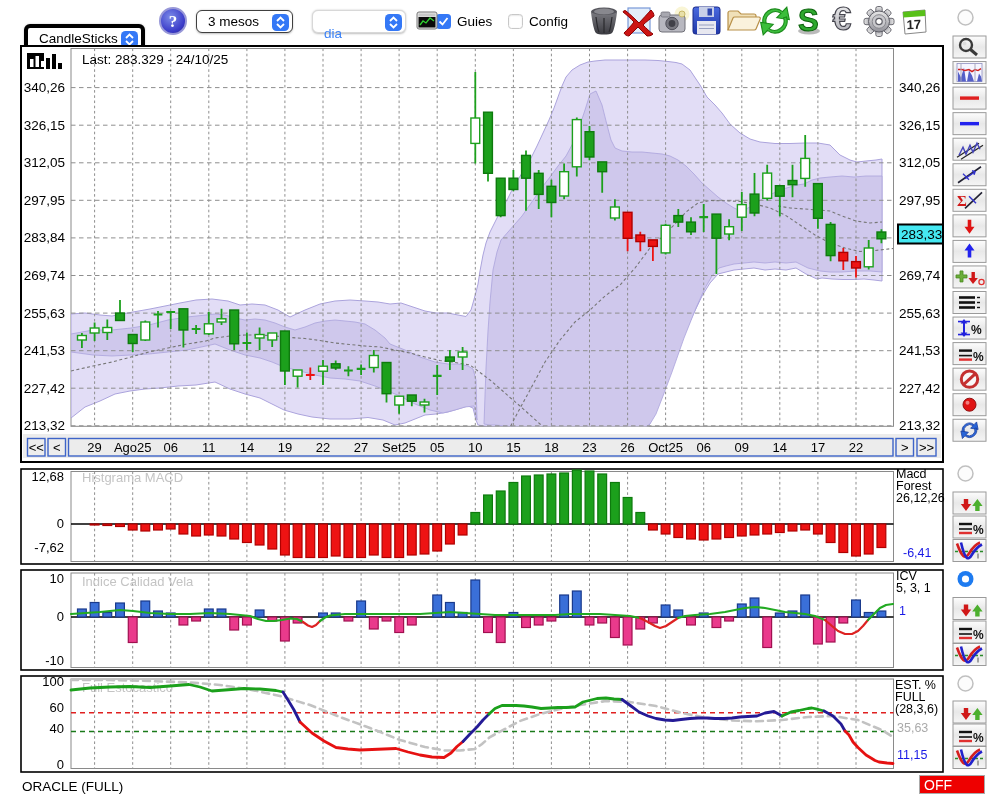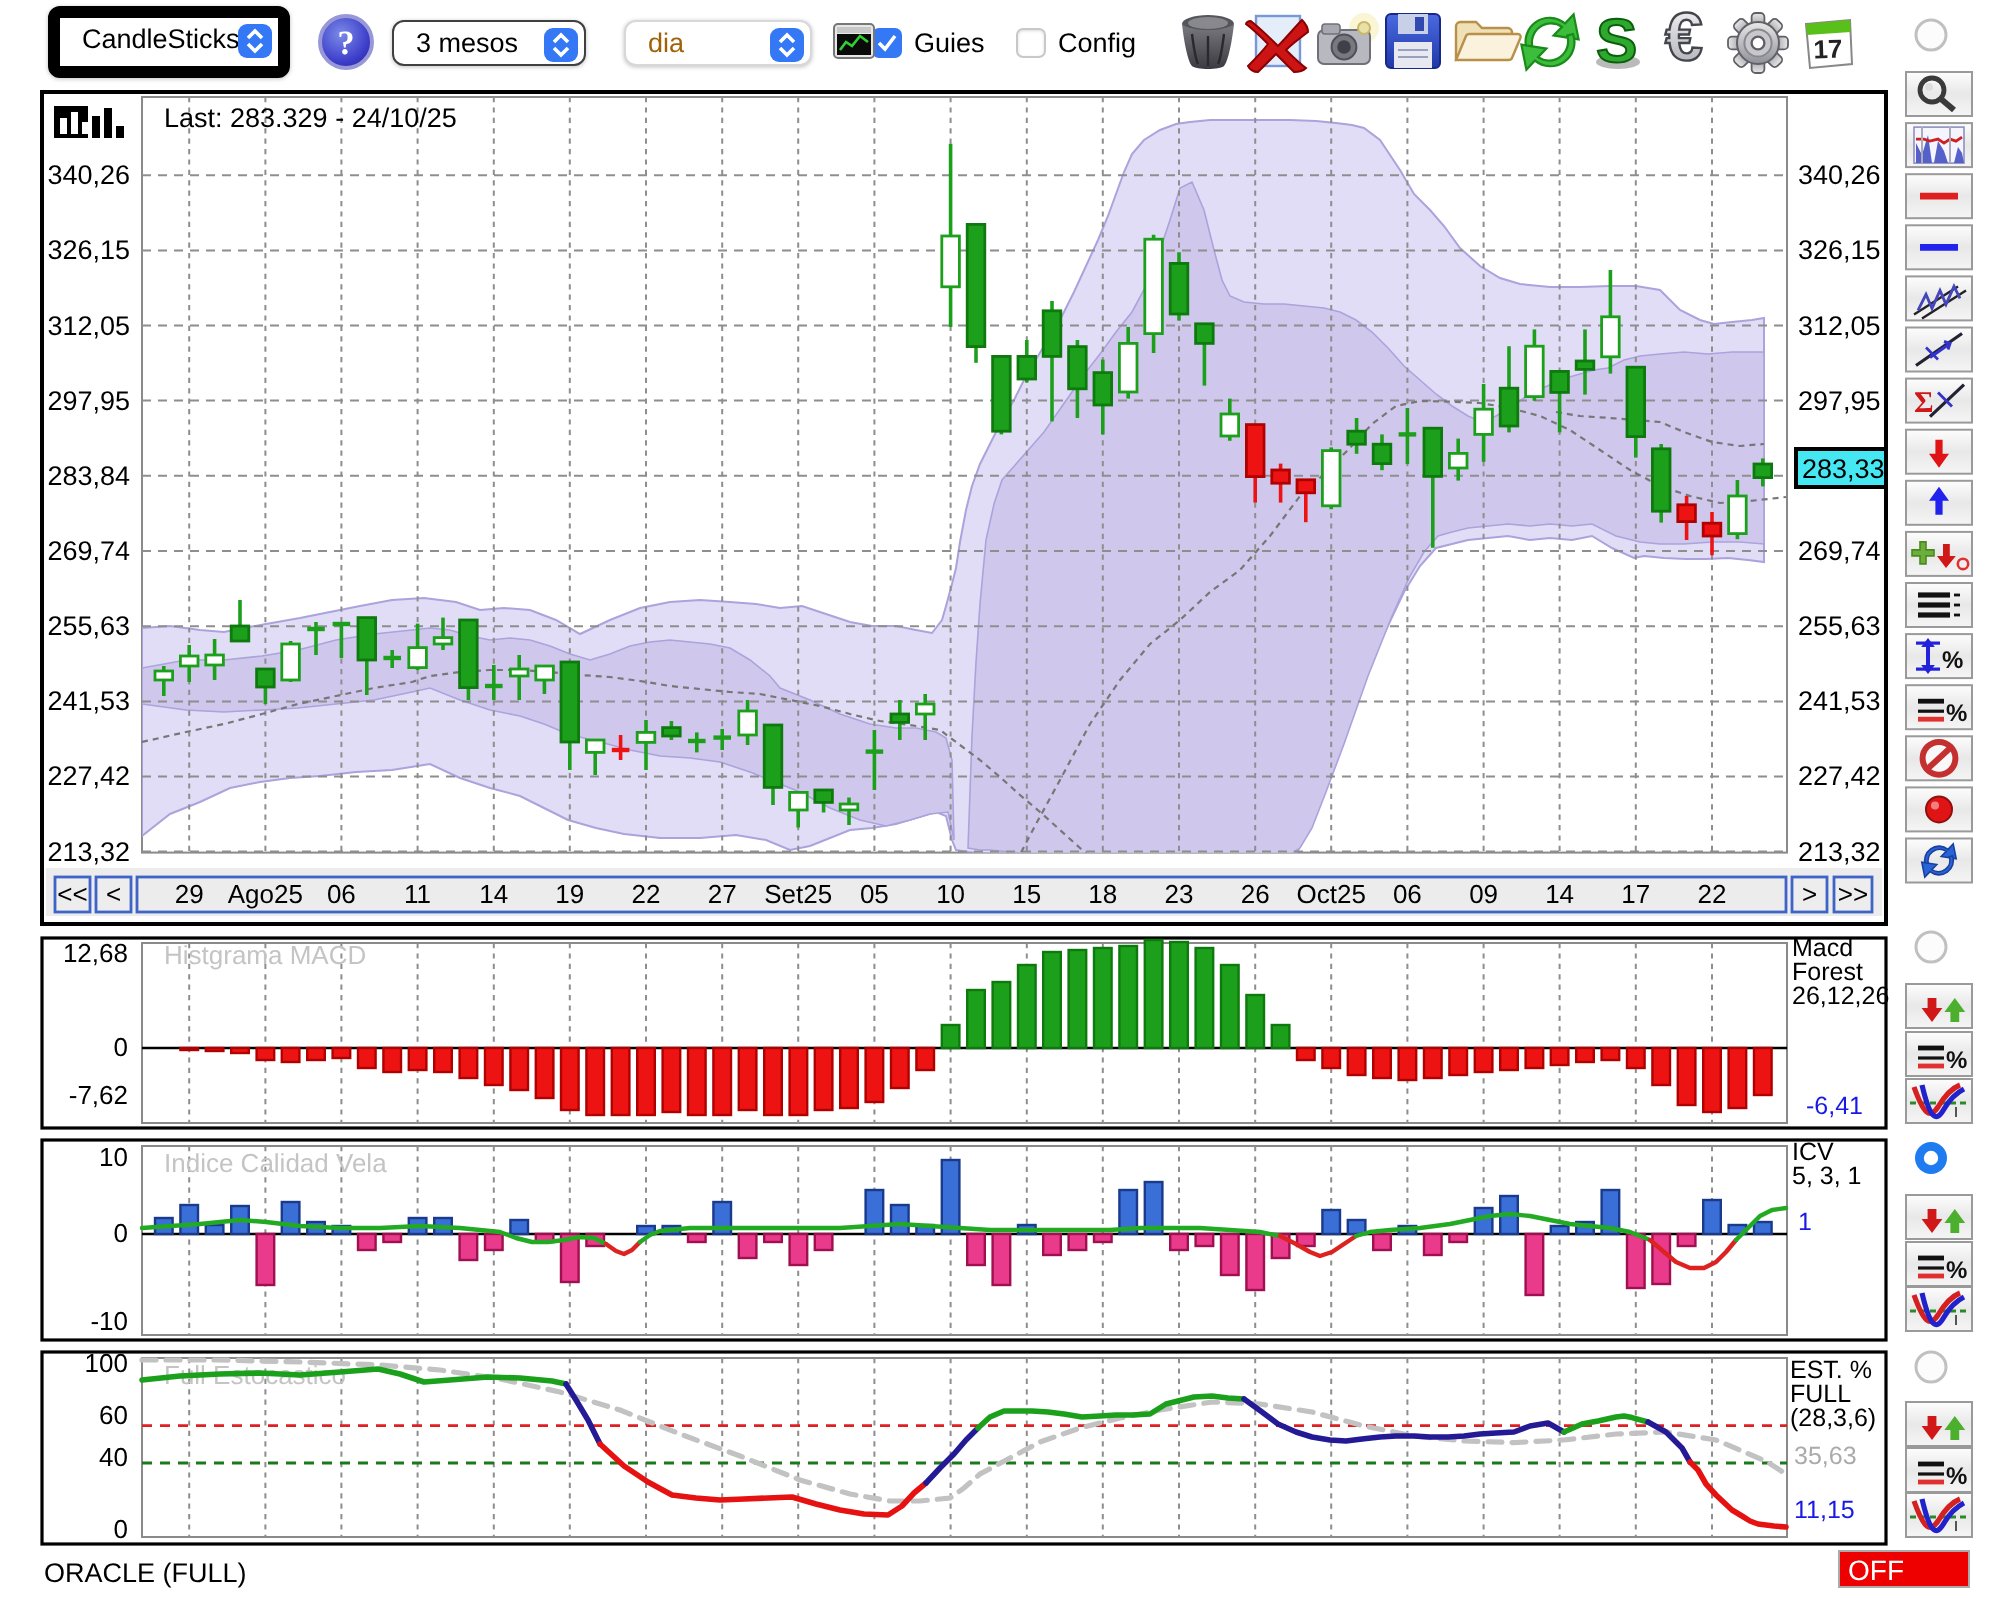"CandleSticks" div { border: 6px solid #000000 -> 4px solid #000000; top: 3px -> 24px }
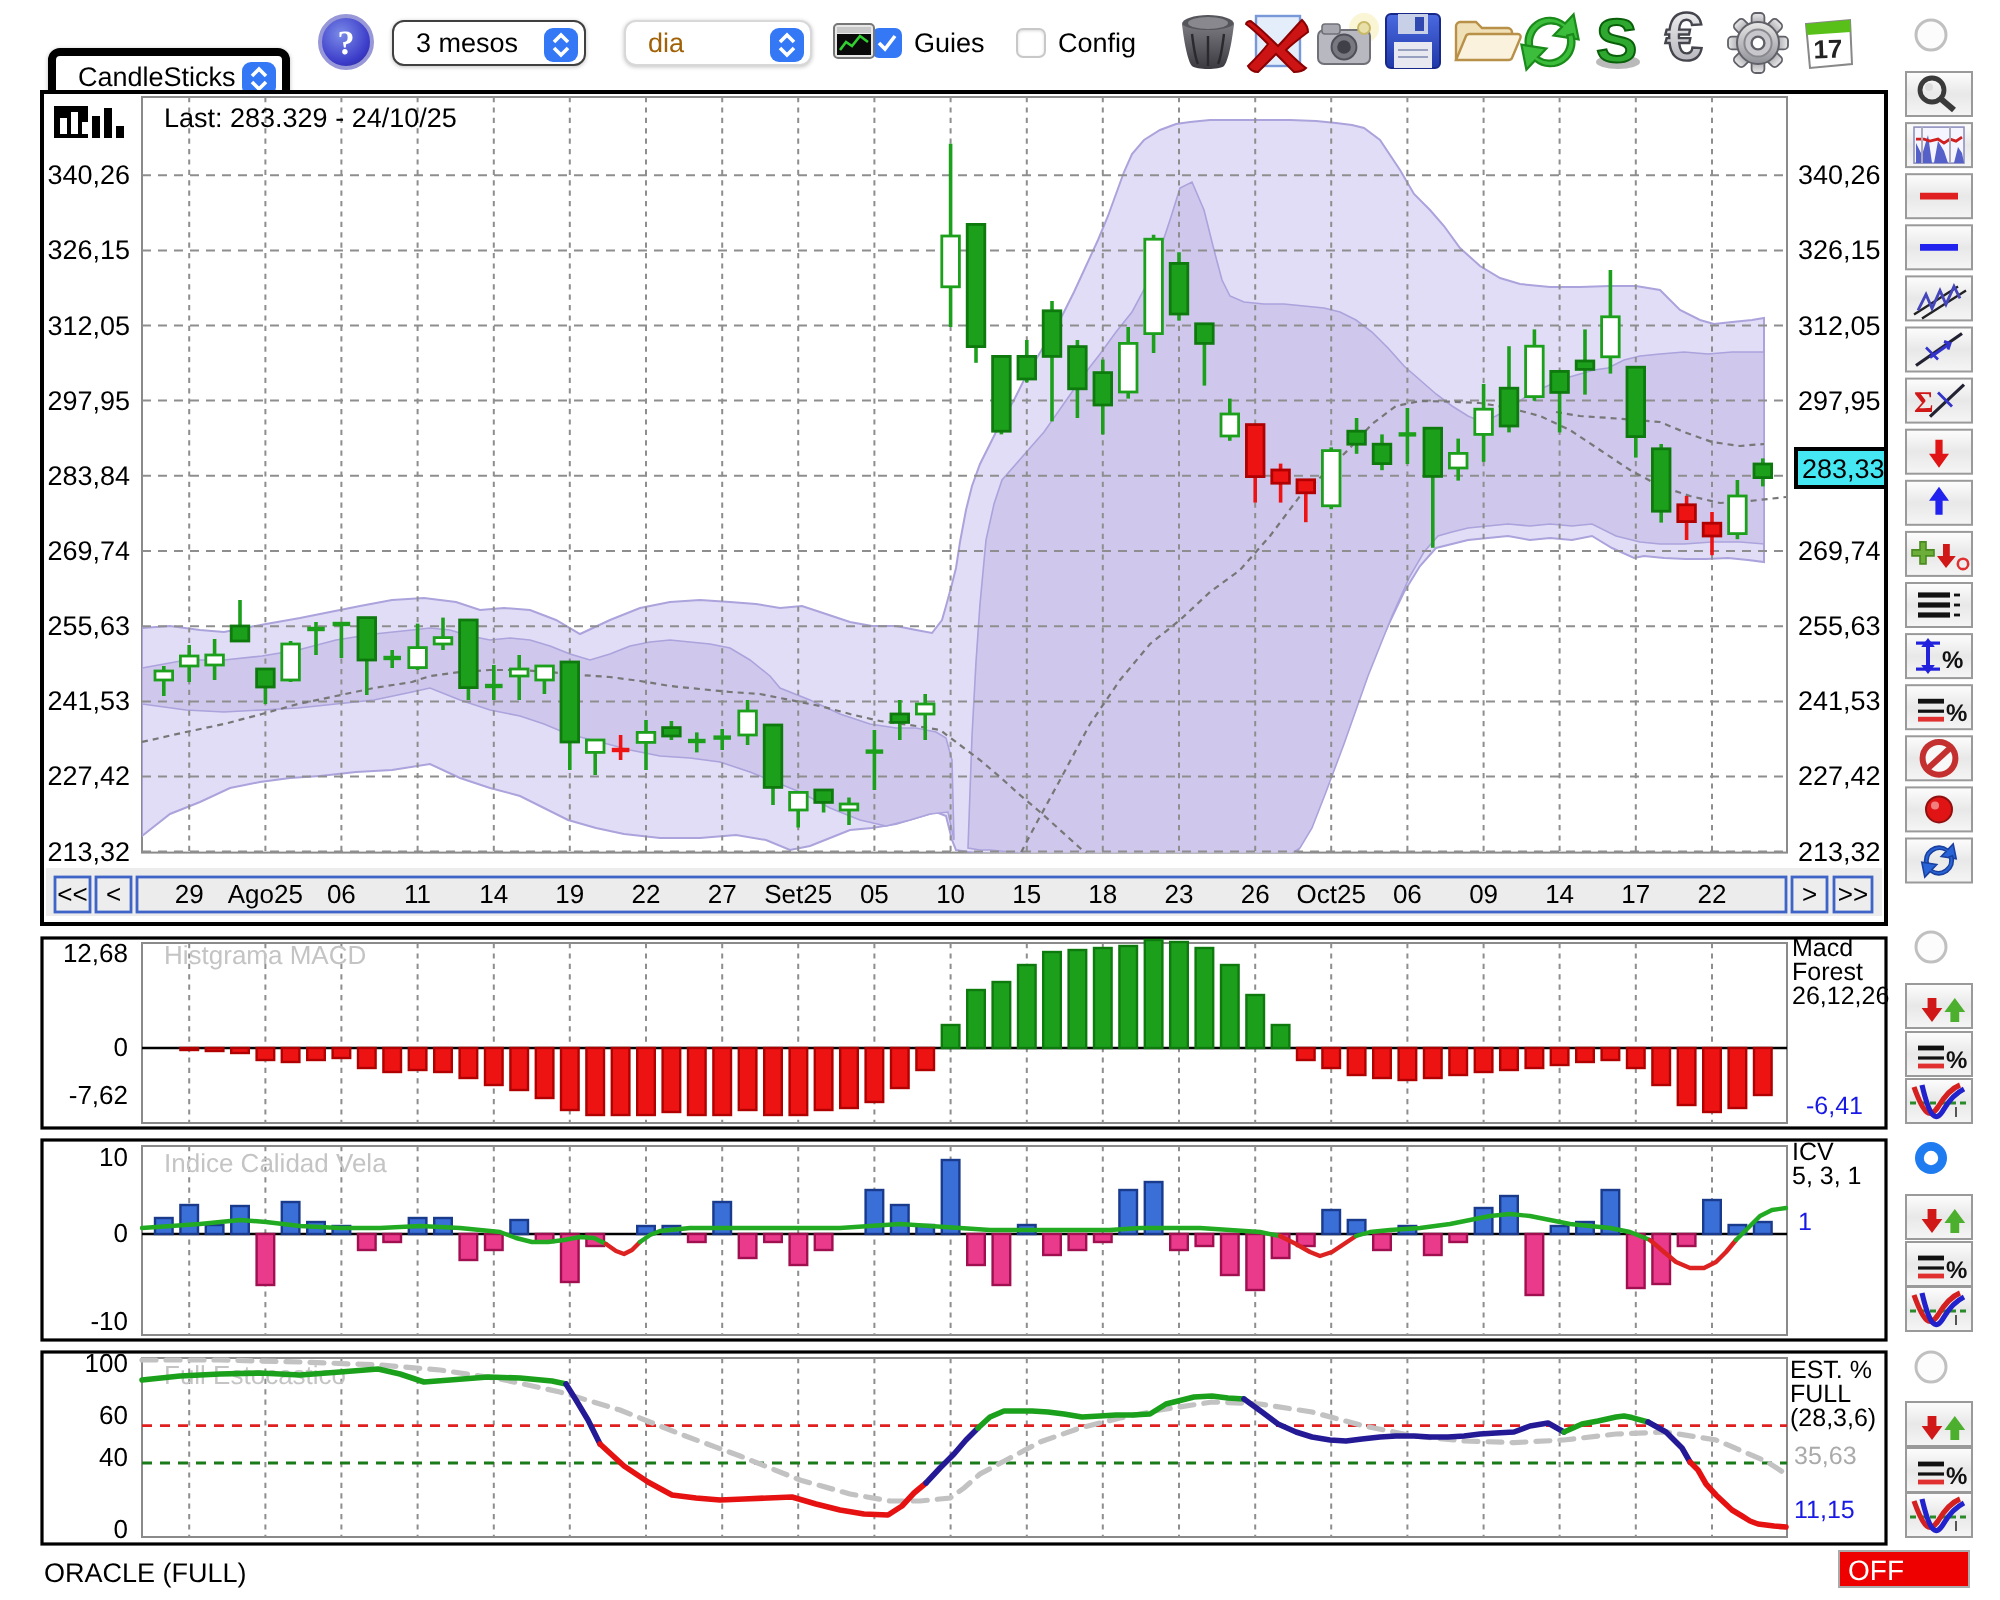"dia" span { color: #a16207 -> #3b82f6; top: 3px -> 15px }
